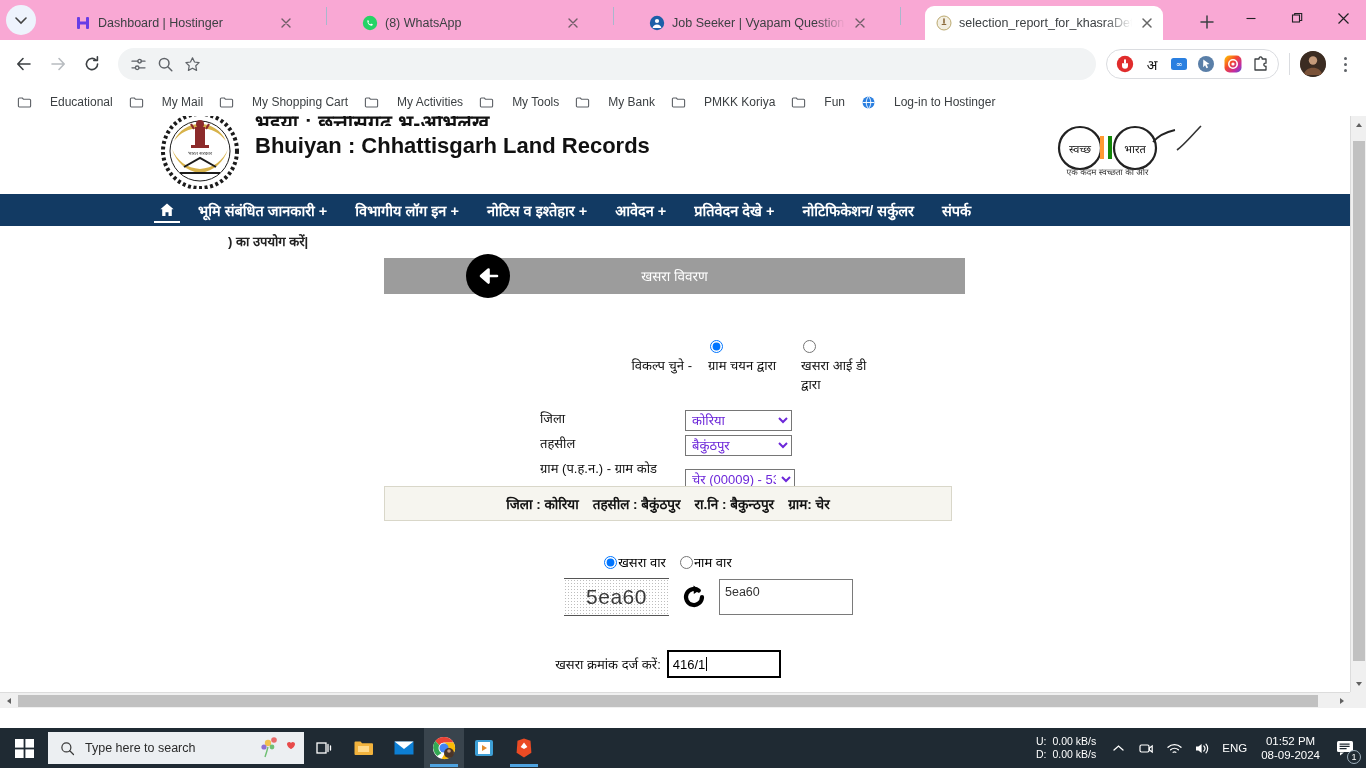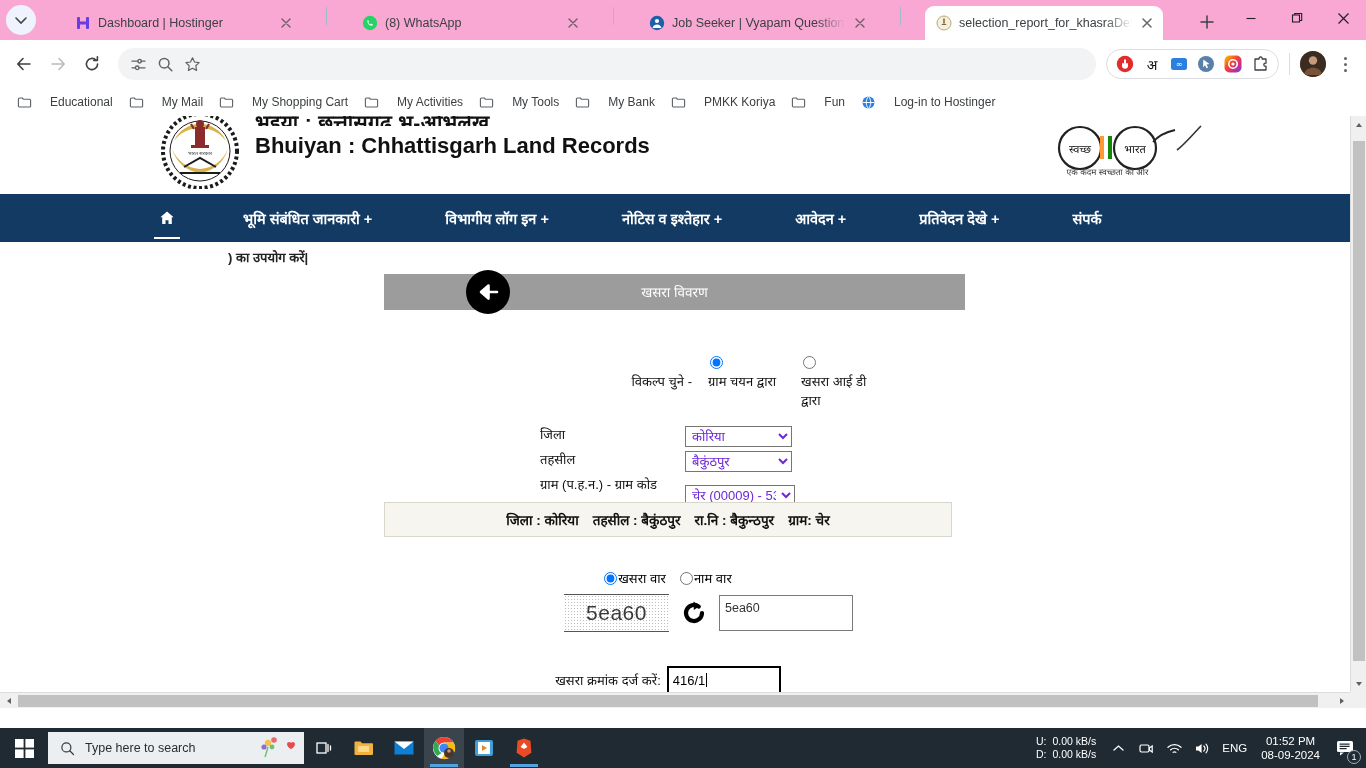"भूमि संबंधित जानकारी +" .navbar { gap: 45px -> none; height: 48px -> 32px }
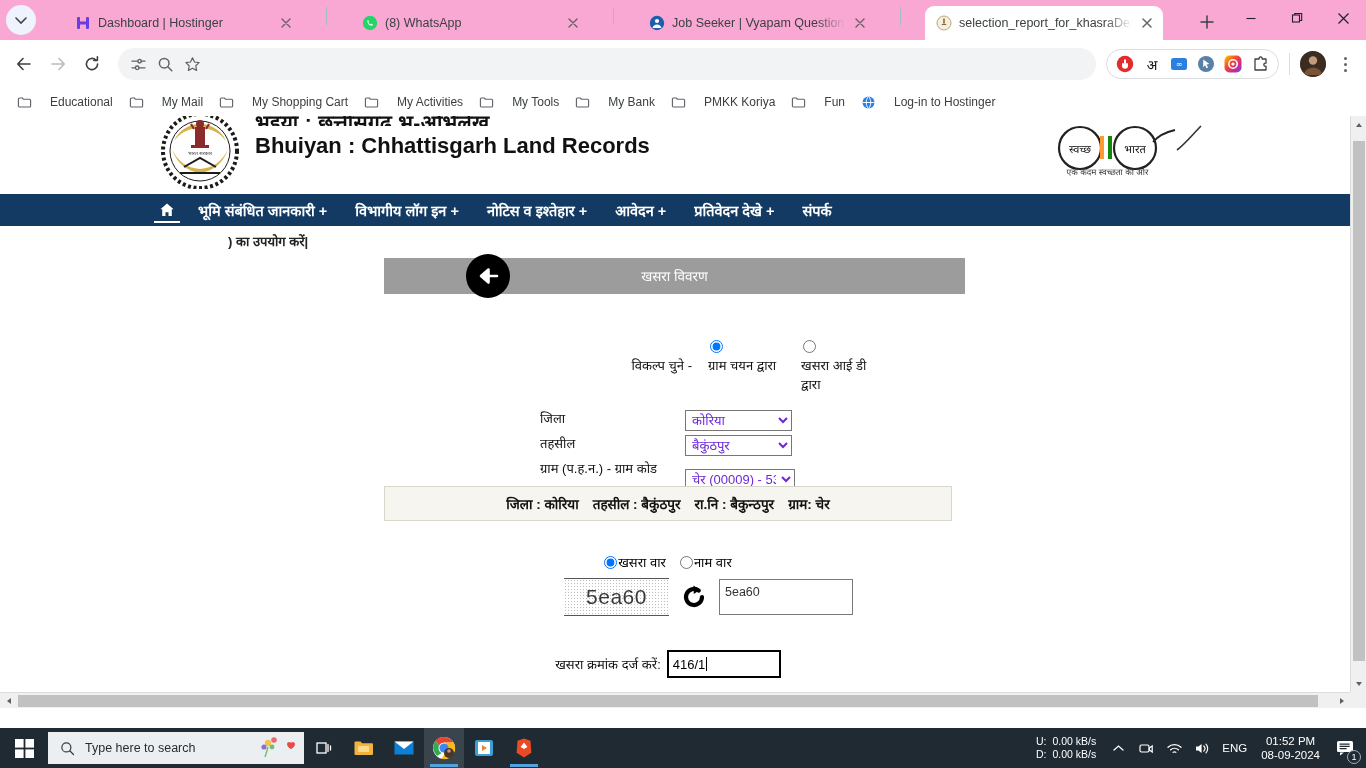"नोटिफिकेशन/ सर्कुलर" div.navitem { html: none -> <div>नोटिफिकेशन/ सर्कुलर</div> }
